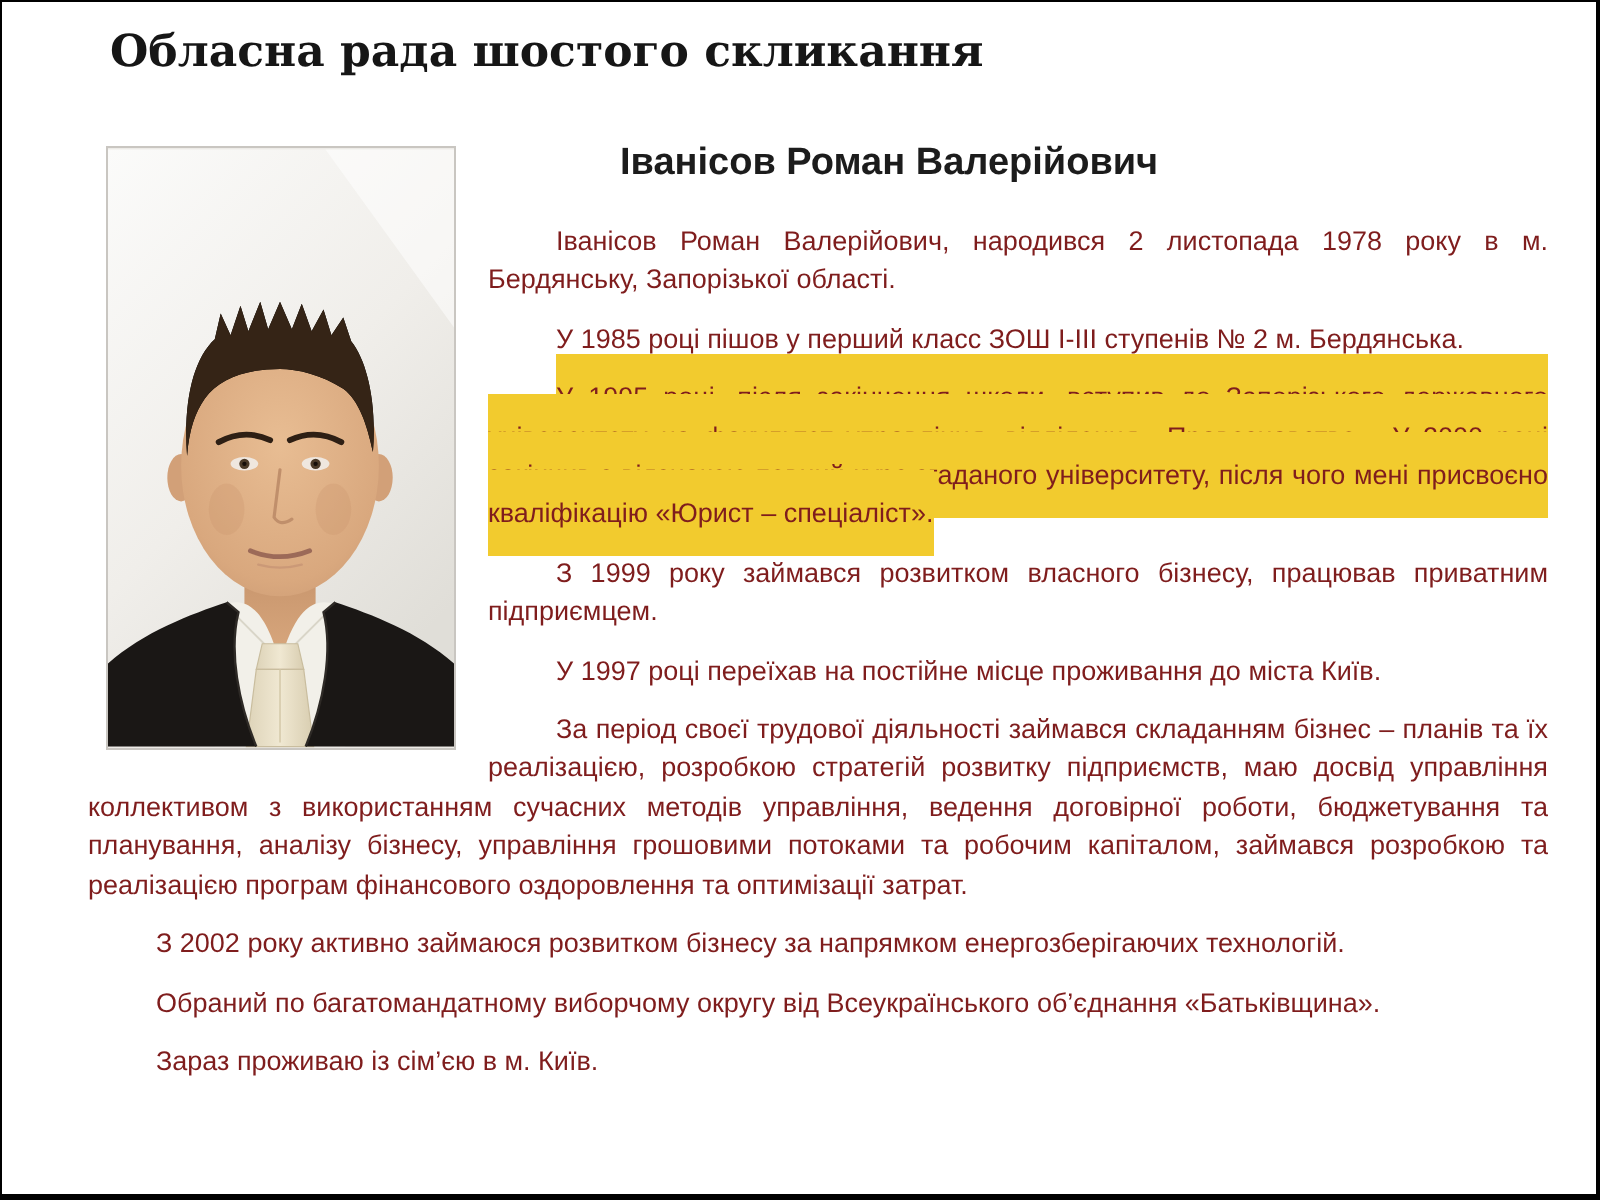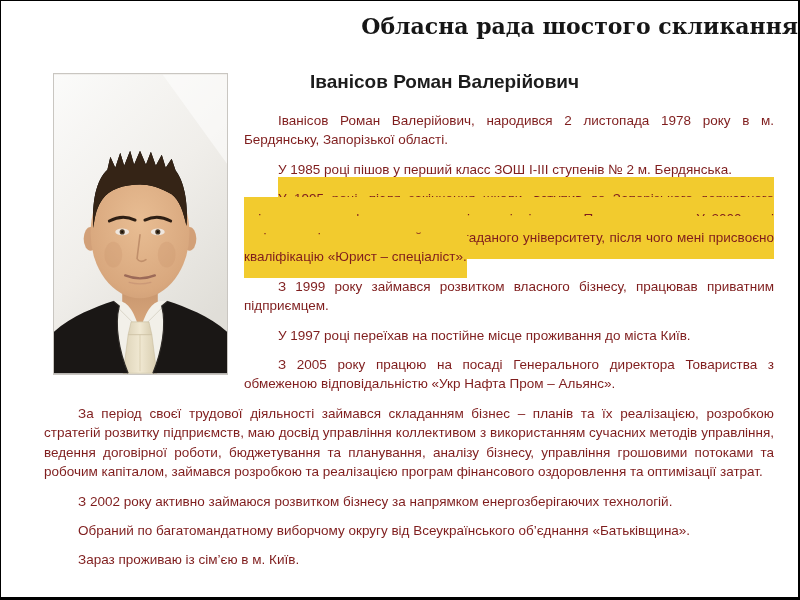"Обласна рада шостого скликання" .page-title { text-align: right -> none }
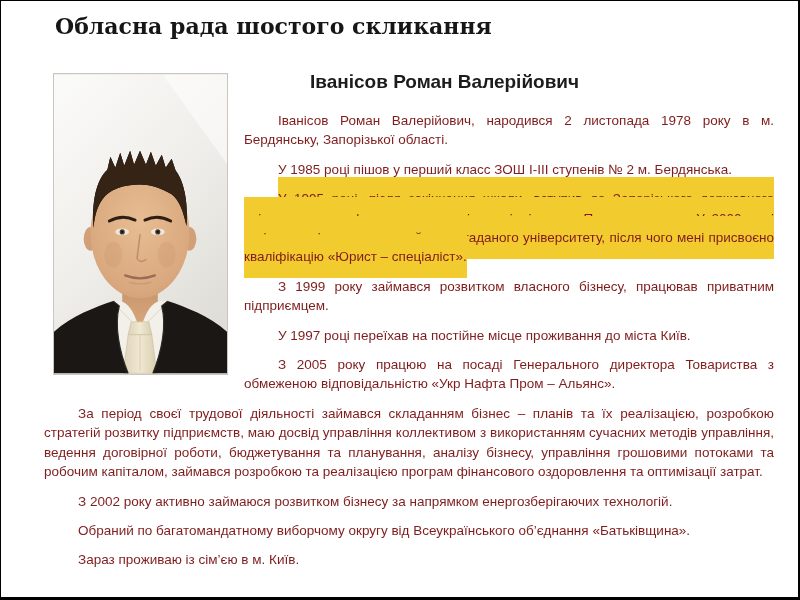"З 2005 року працюю на" p.para { html: <p>З 2005 року працюю на посаді Генерального директора Товариства з обмеженою відповідальністю «Укр Нафта Пром – Альянс».</p> -> none }
